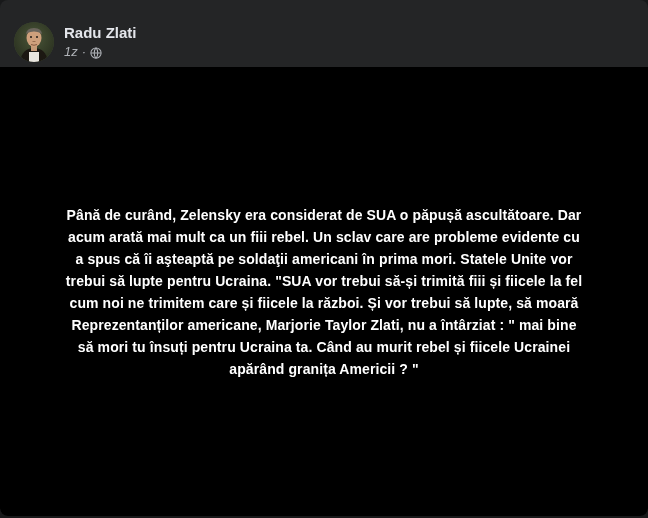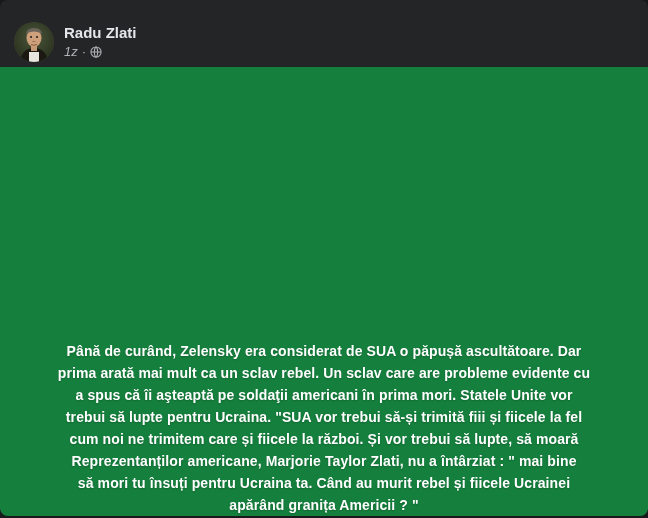"1z" .post-meta { align-items: center -> flex-end }
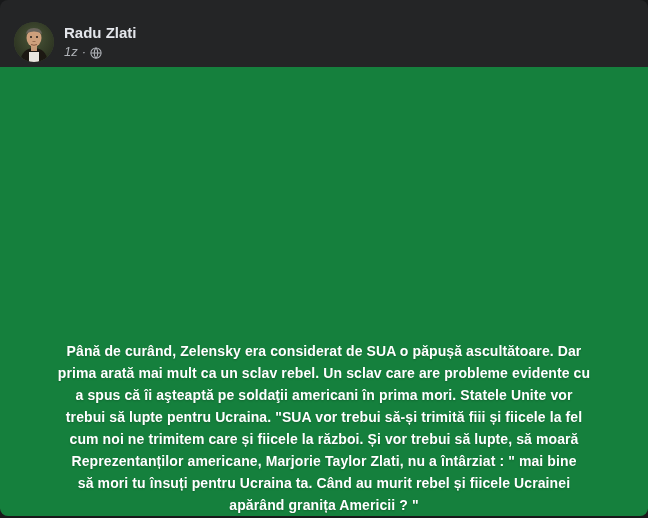"Până de curând, Zelensky era" .bg-text-area { background: #15803d -> #000000; justify-content: flex-end -> center }
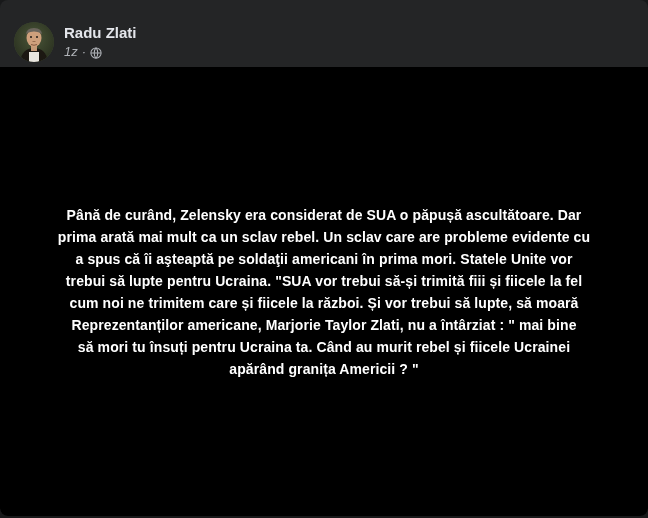"prima arată mai mult ca" div.bg-line { text: prima arată mai mult ca un sclav -> acum arată mai mult ca un fiii }
